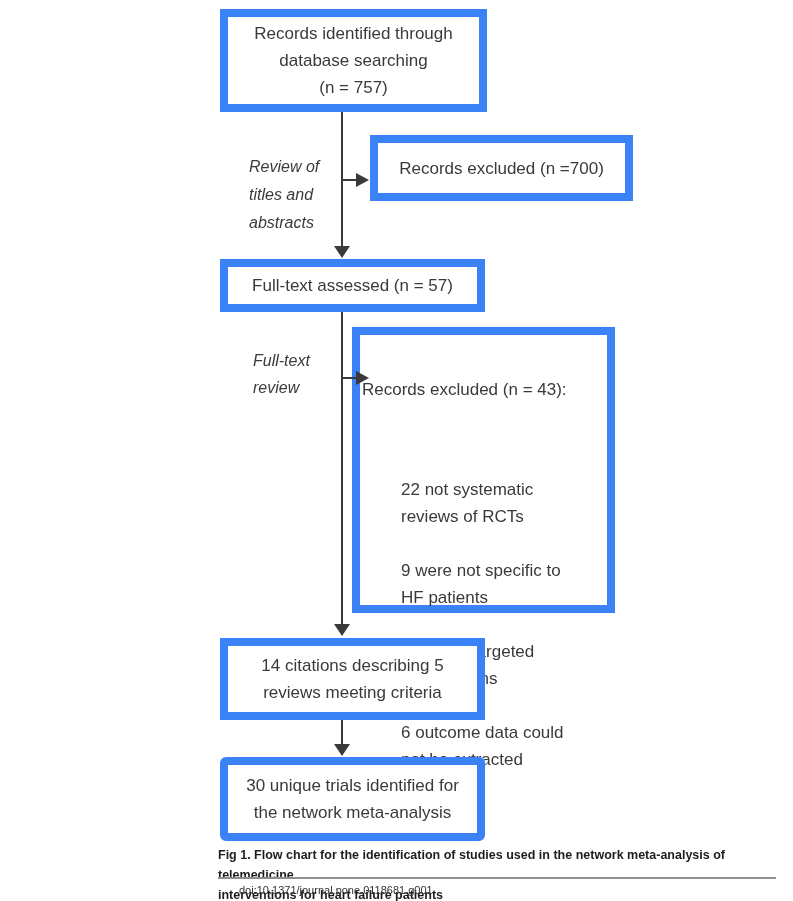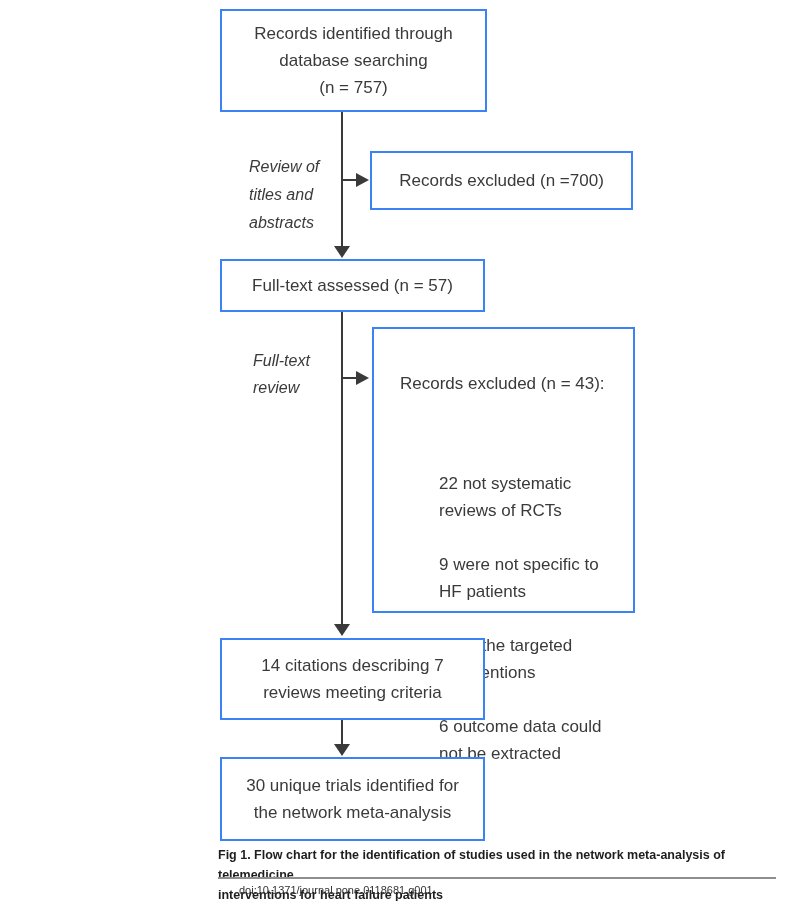"Records identified through" .node { border: 2px solid #3b82f6 -> 8px solid #3b82f6 }
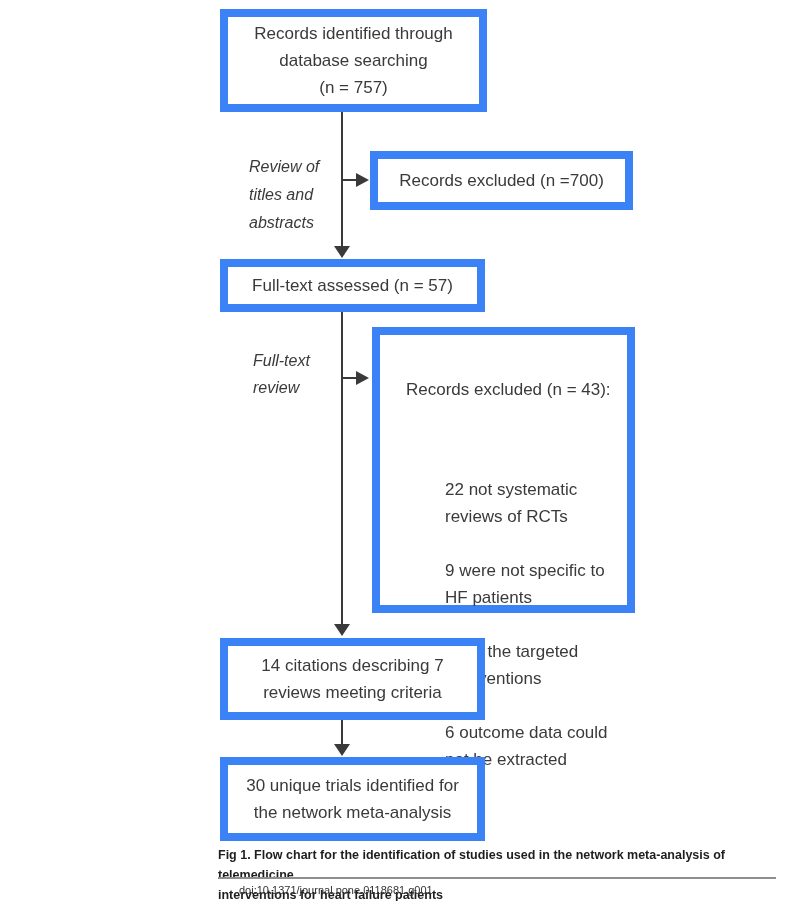"Records excluded (n =700)" #box-excluded700 { height: 59px -> 66px; top: 151px -> 135px }
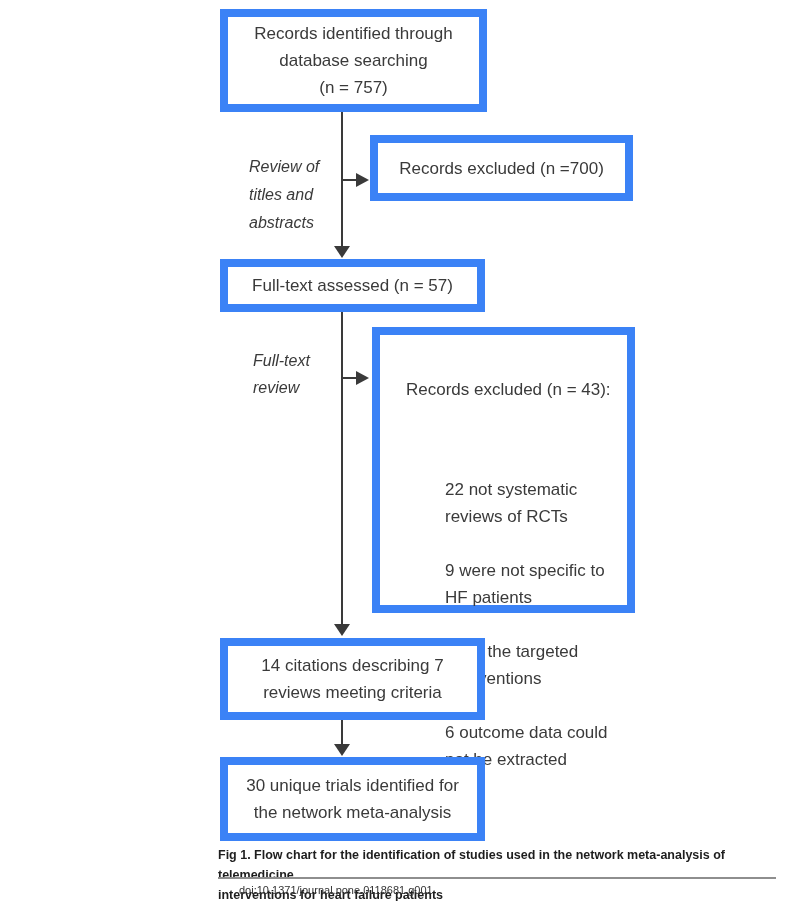"Records excluded (n = 43):" #box-excluded43 { left: 372px -> 352px; padding: 14px 8px 0 26px -> 14px 8px 0 2px }
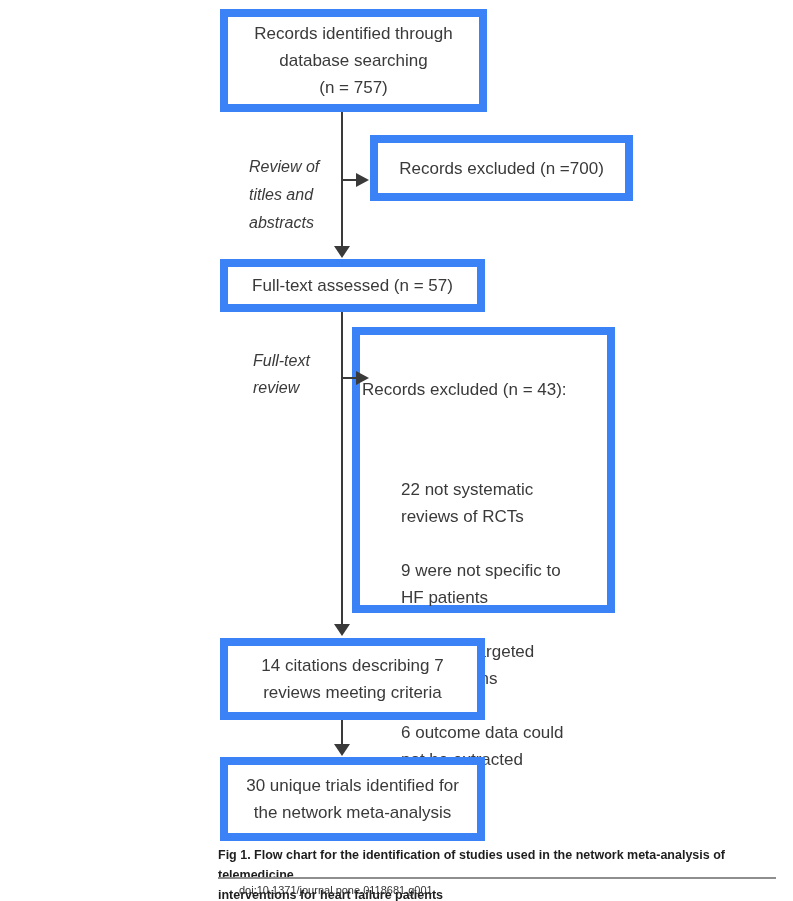"14 citations describing 7" div.node { text: 7 -> 5 }
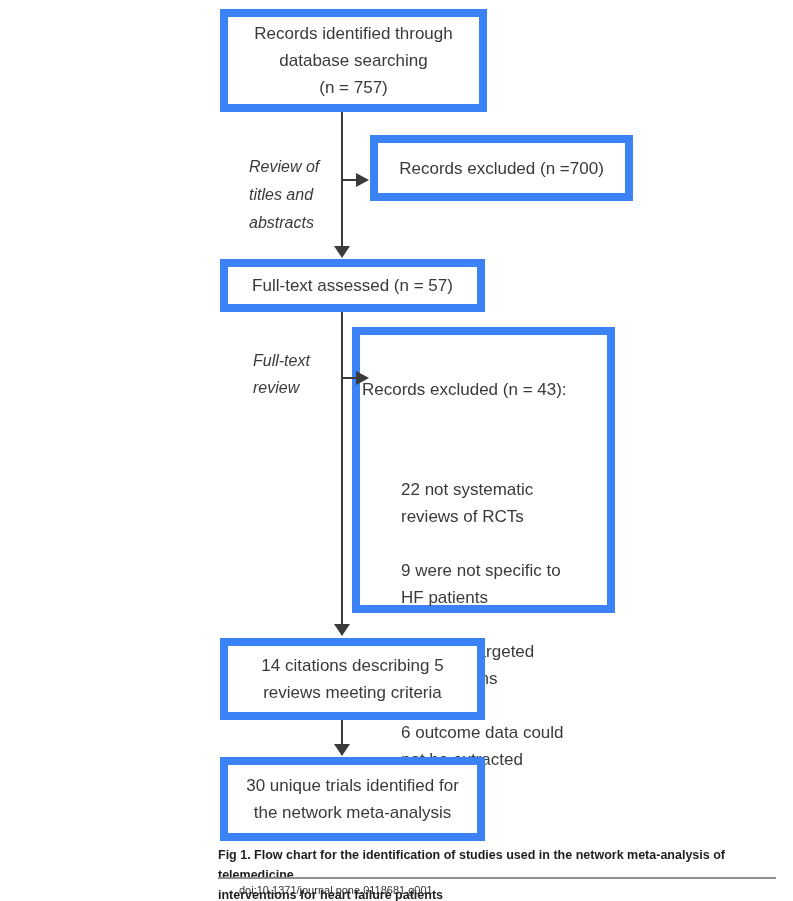"30 unique trials identified for" #box-trials { border-radius: none -> 6px }
